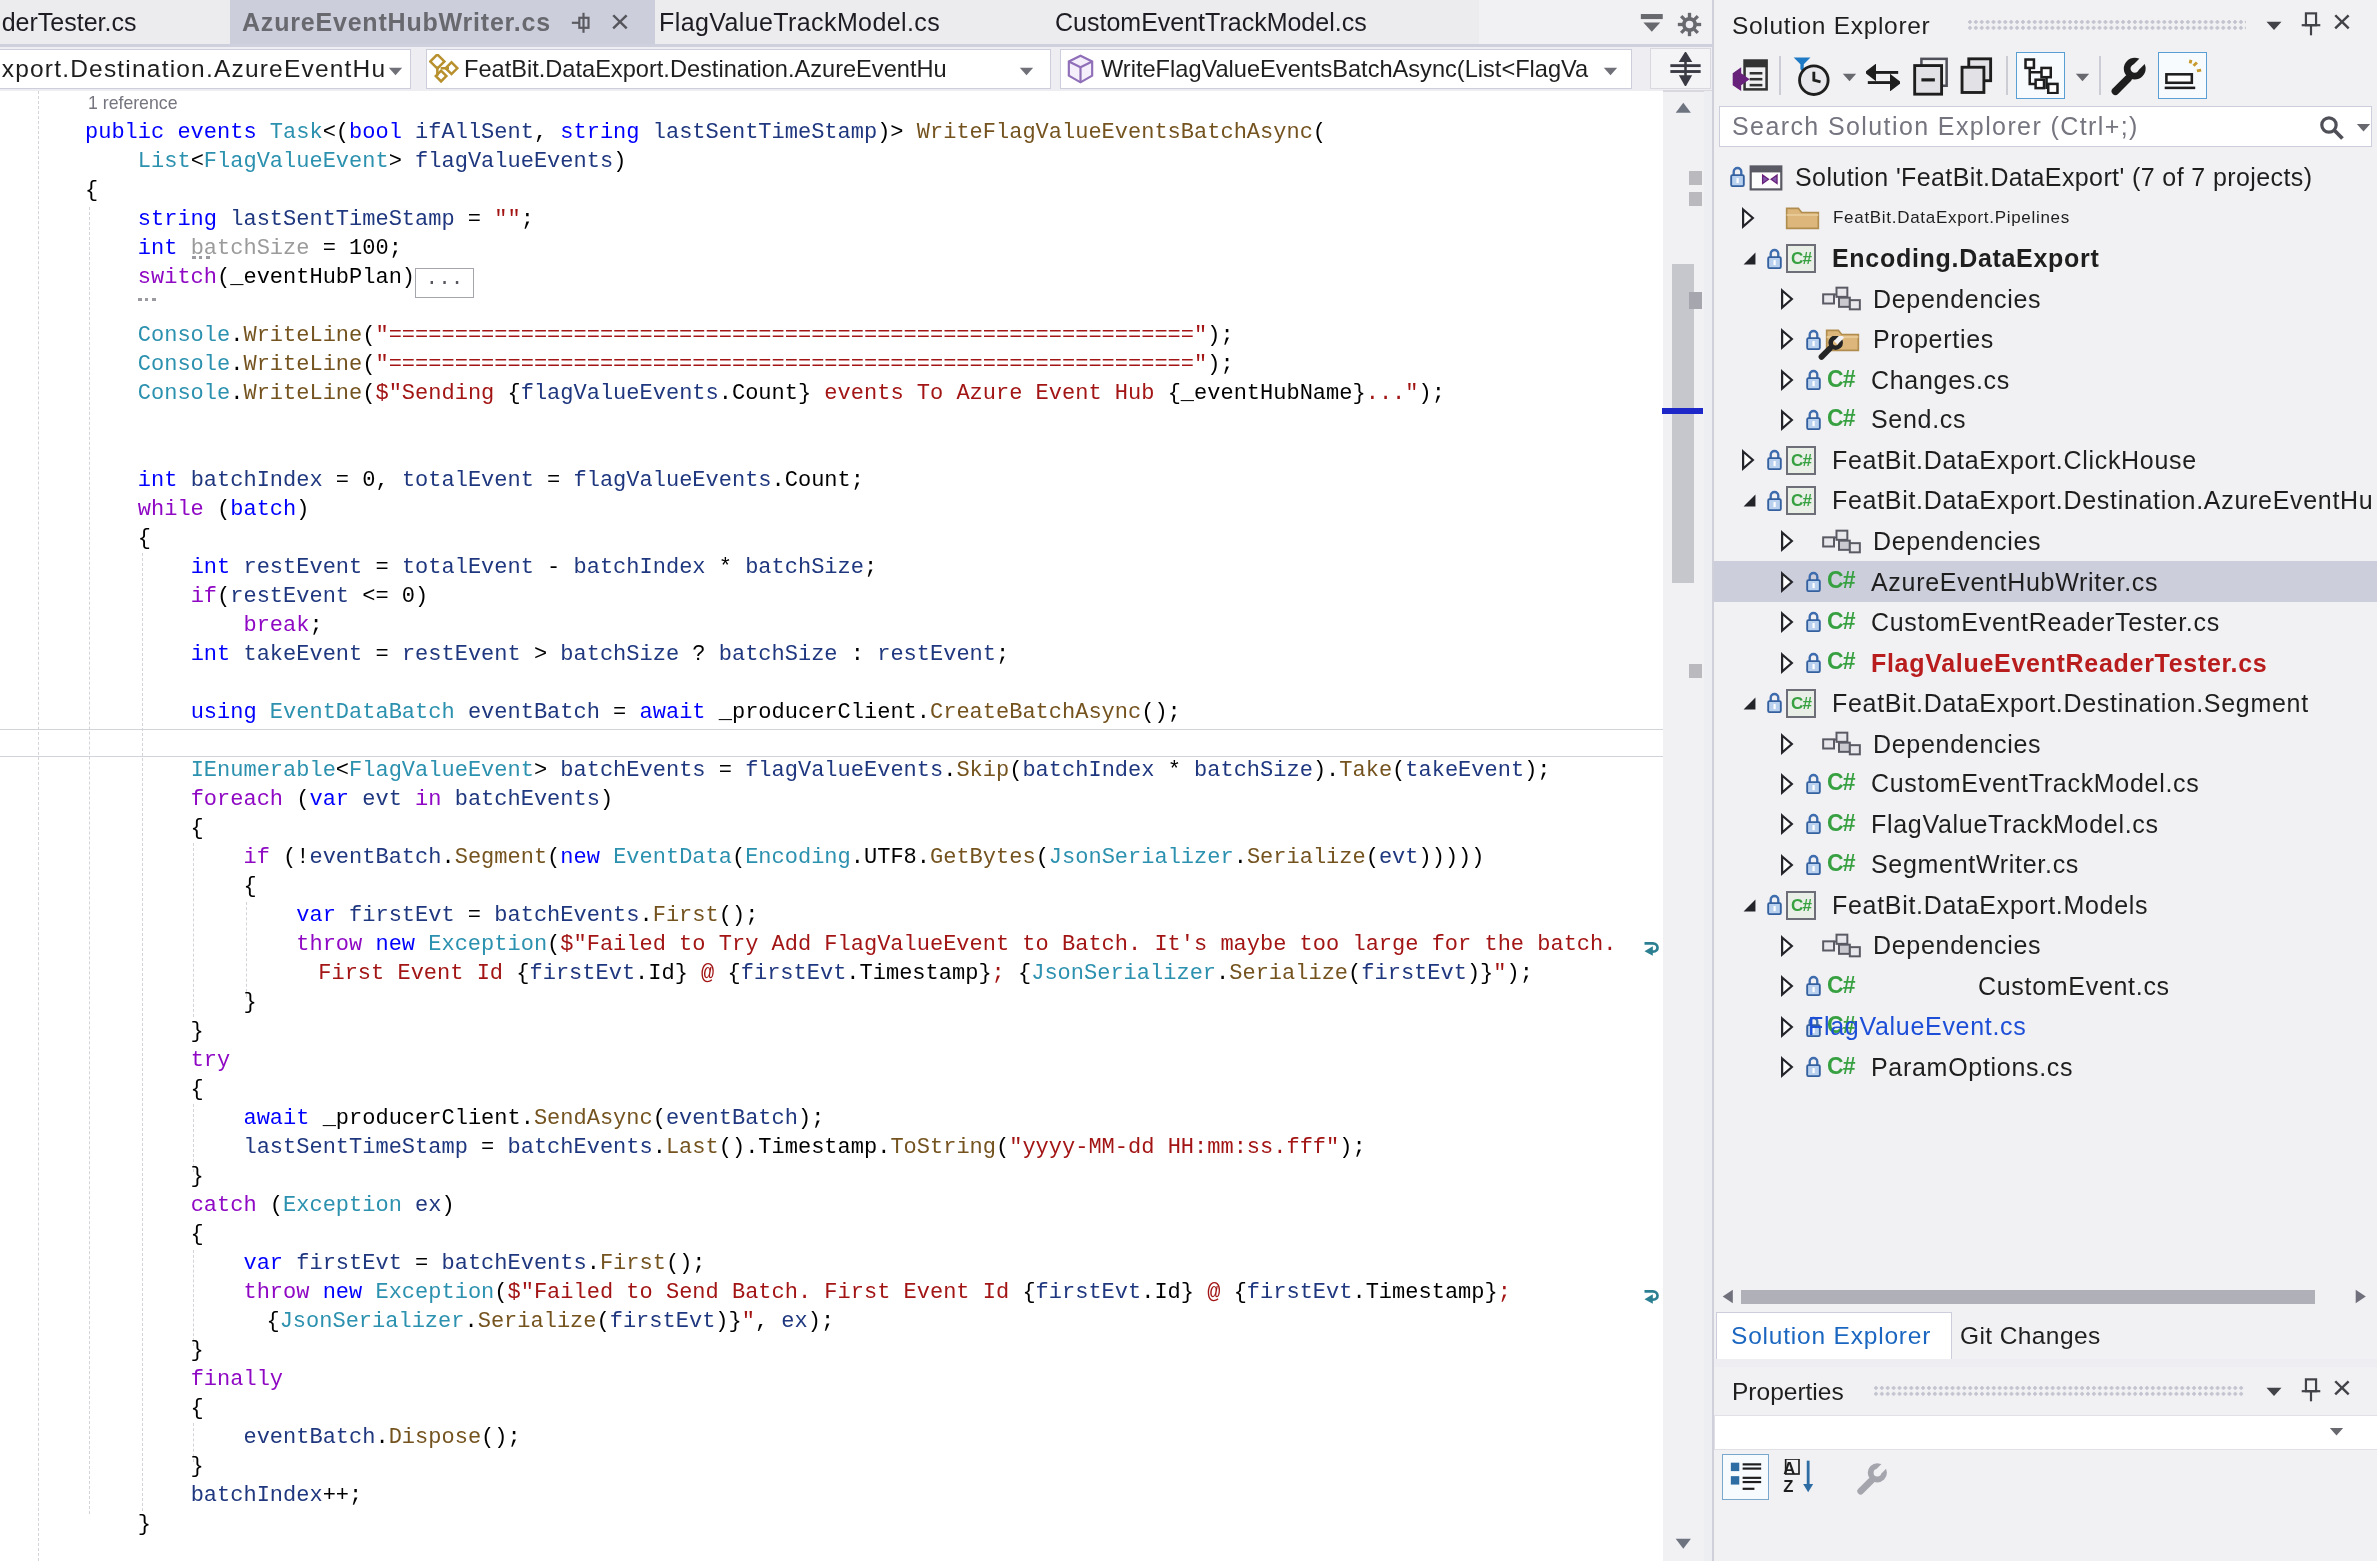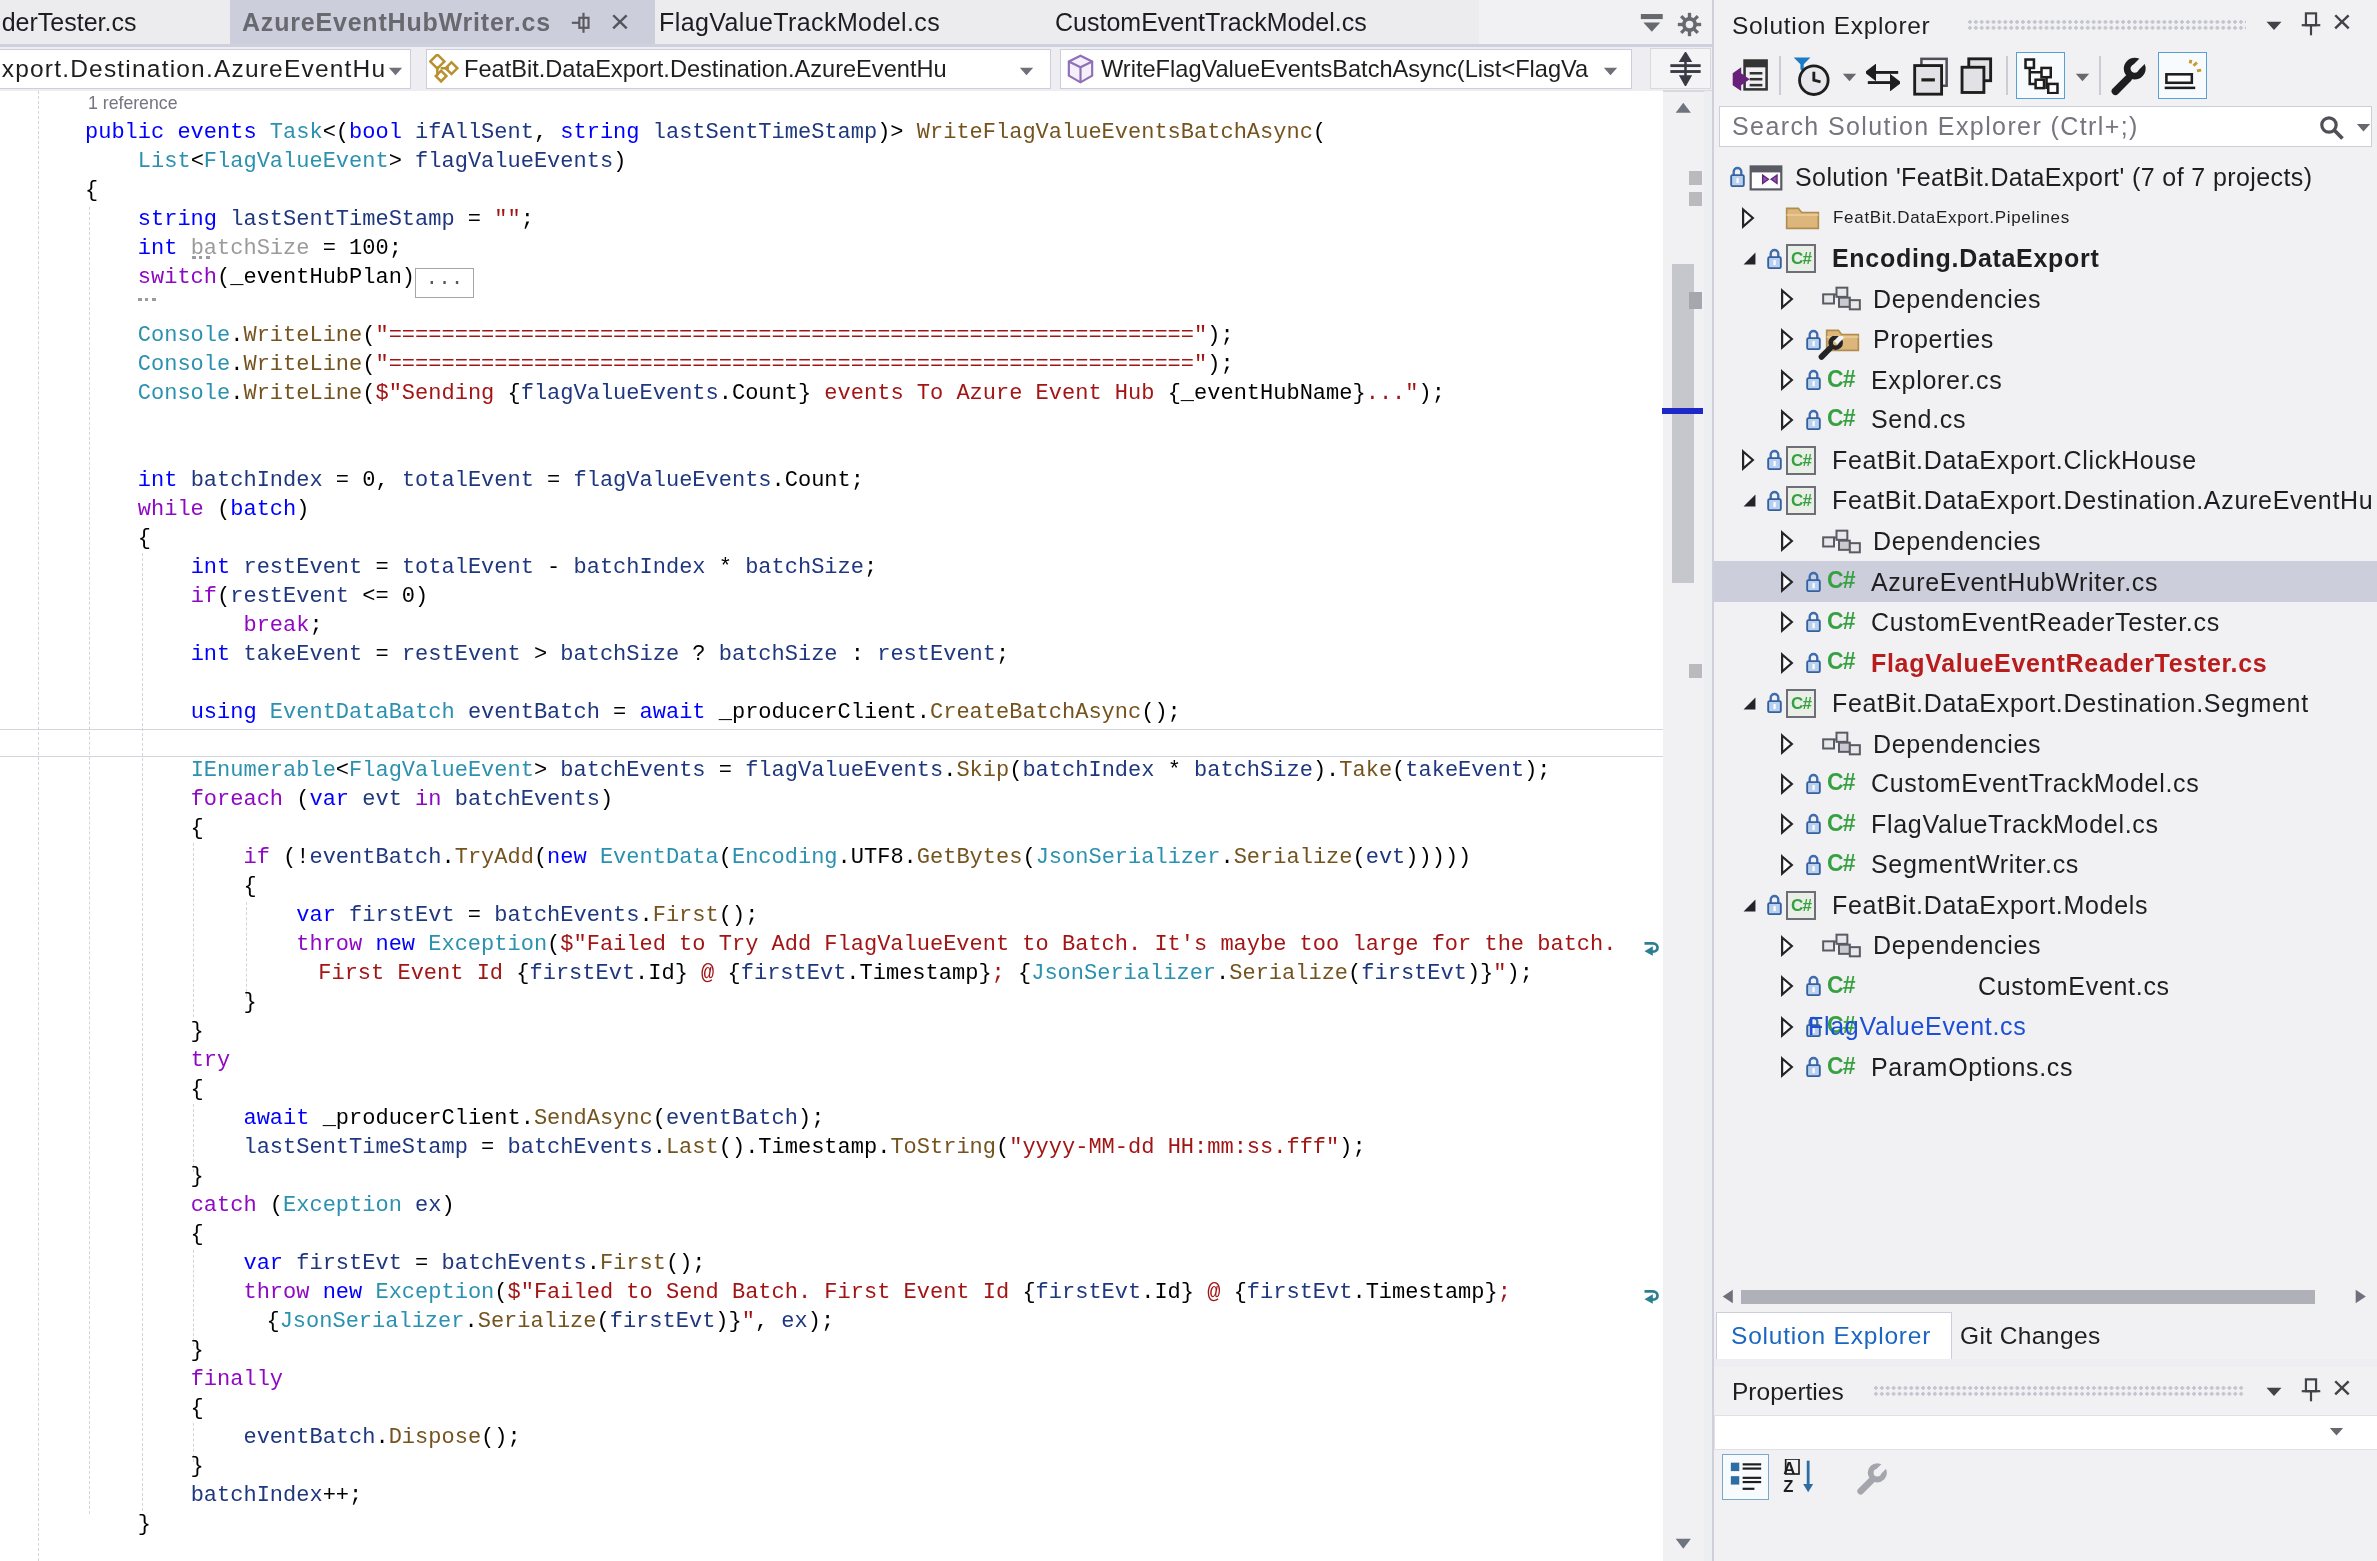"Explorer.cs" div.abs { text: Explorer.cs -> Changes.cs }
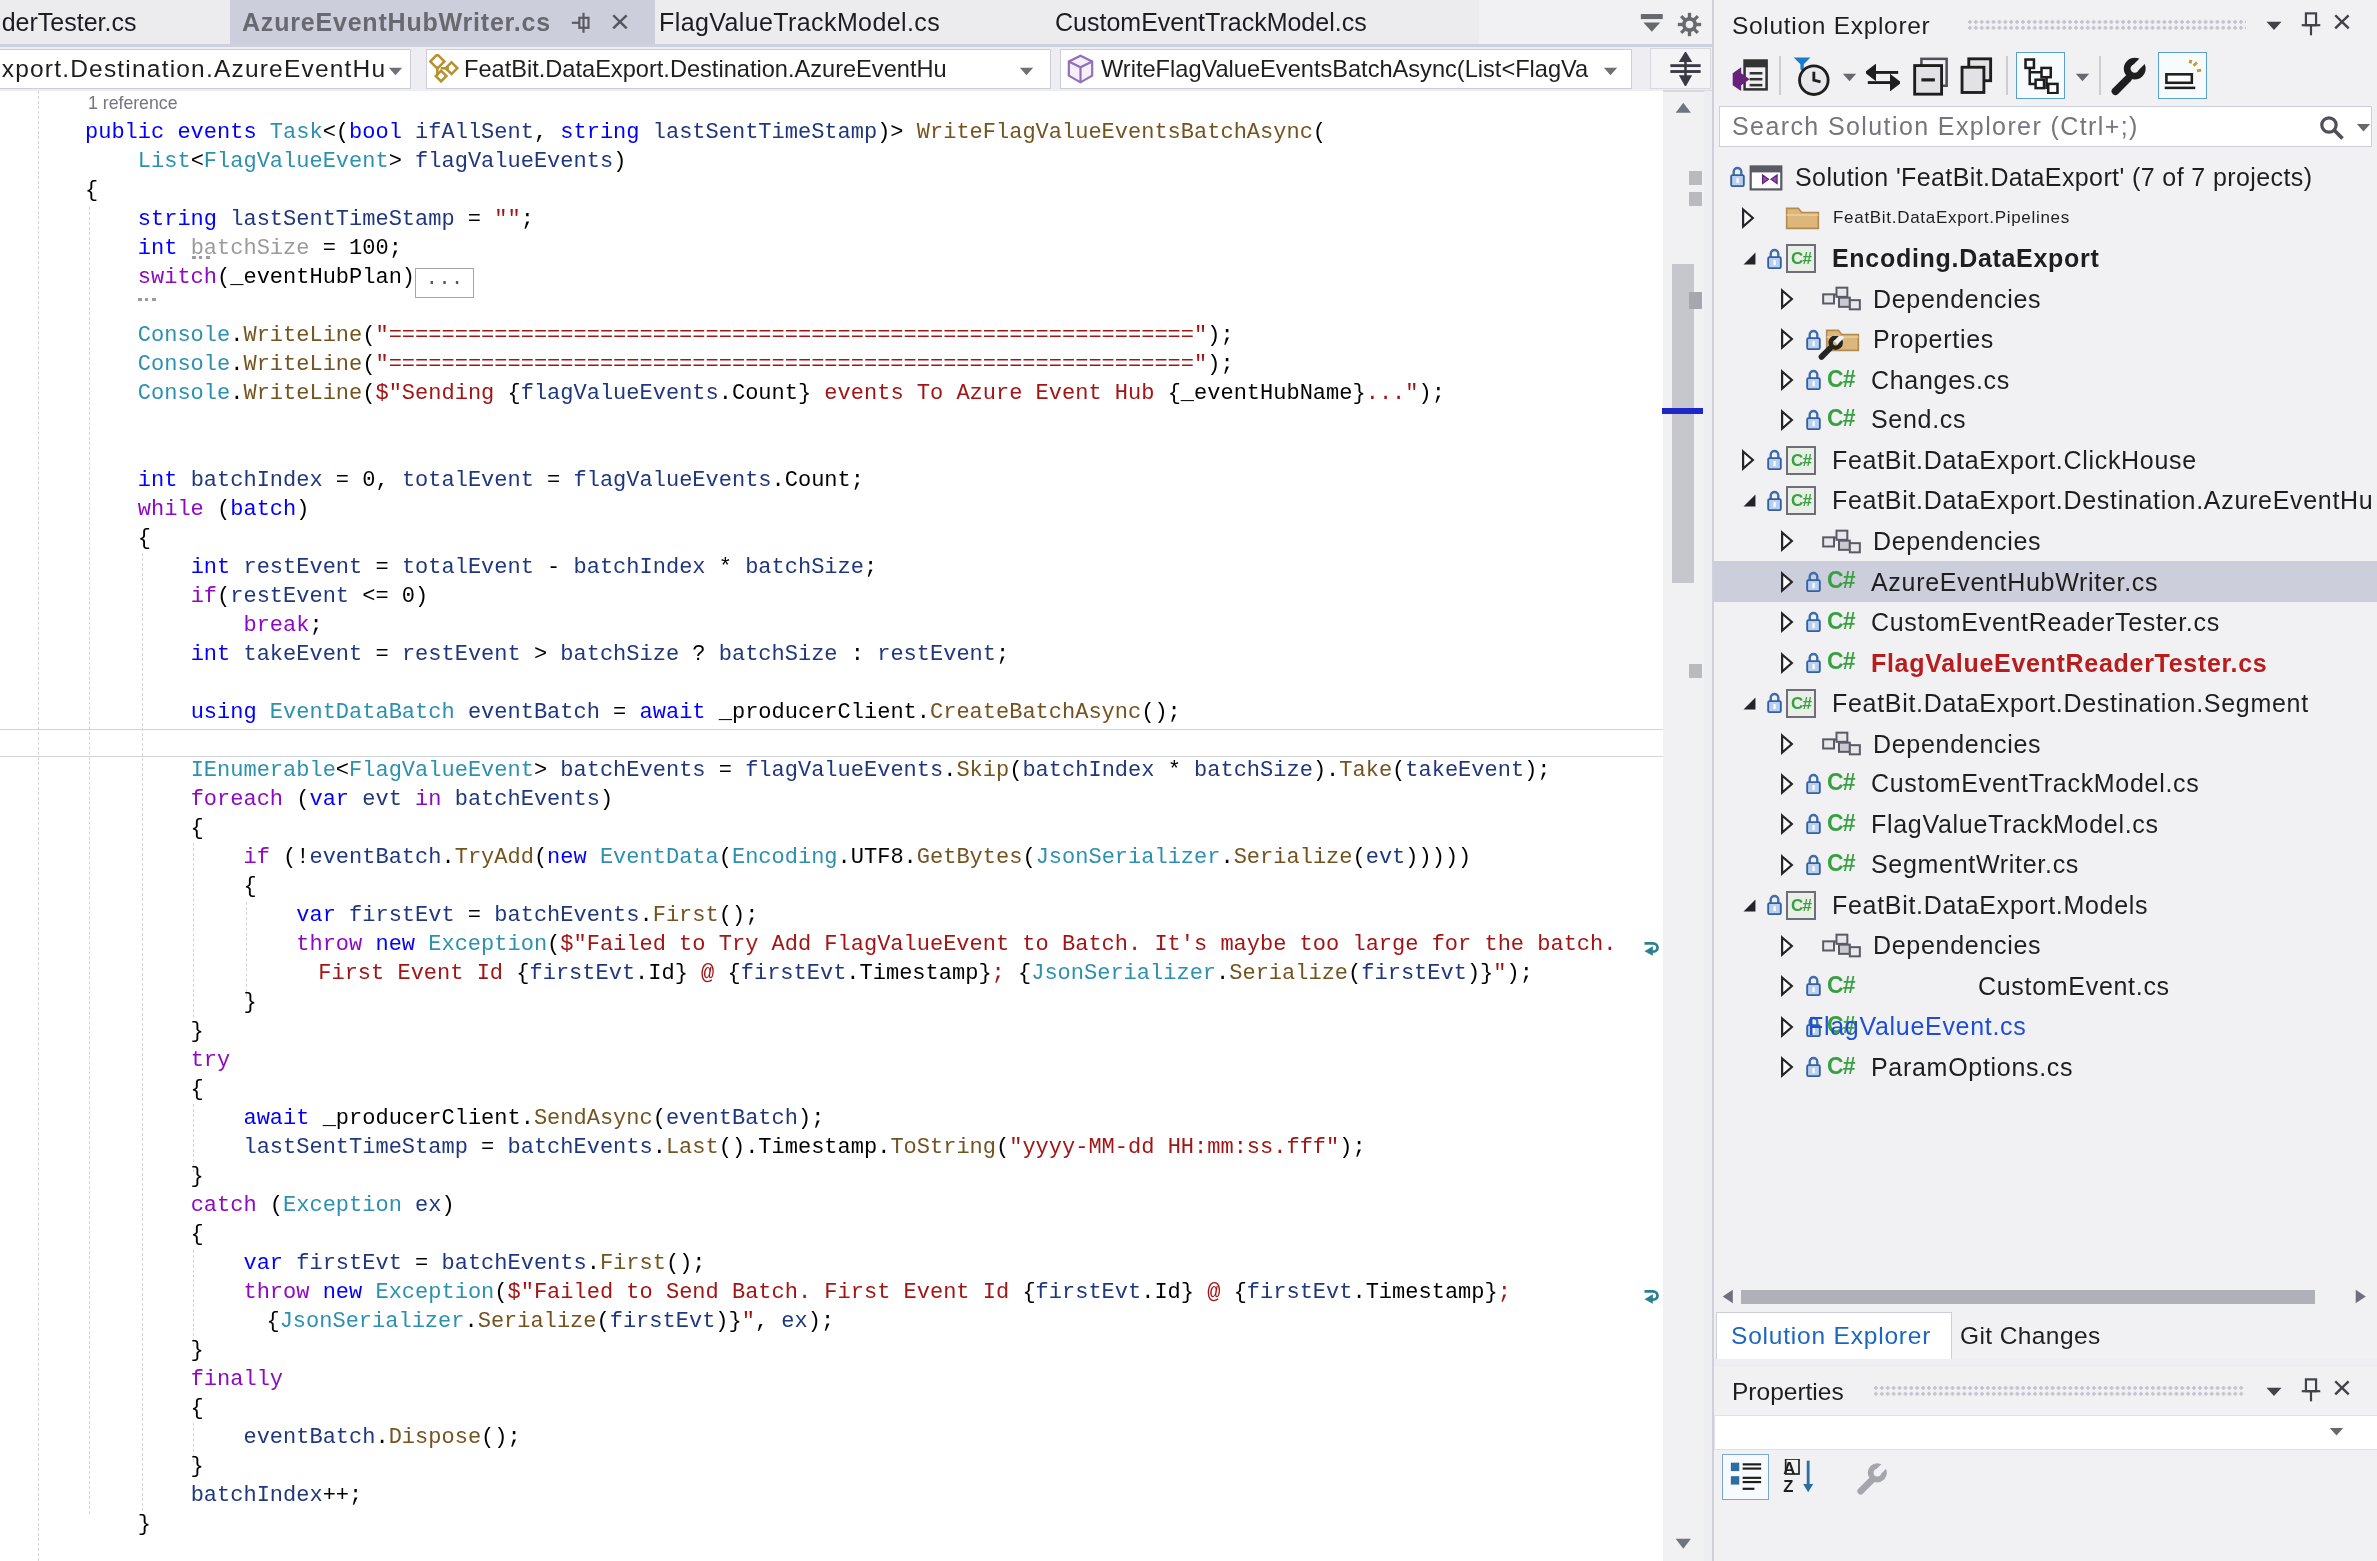"TryAdd" span.m { text: TryAdd -> Segment }
